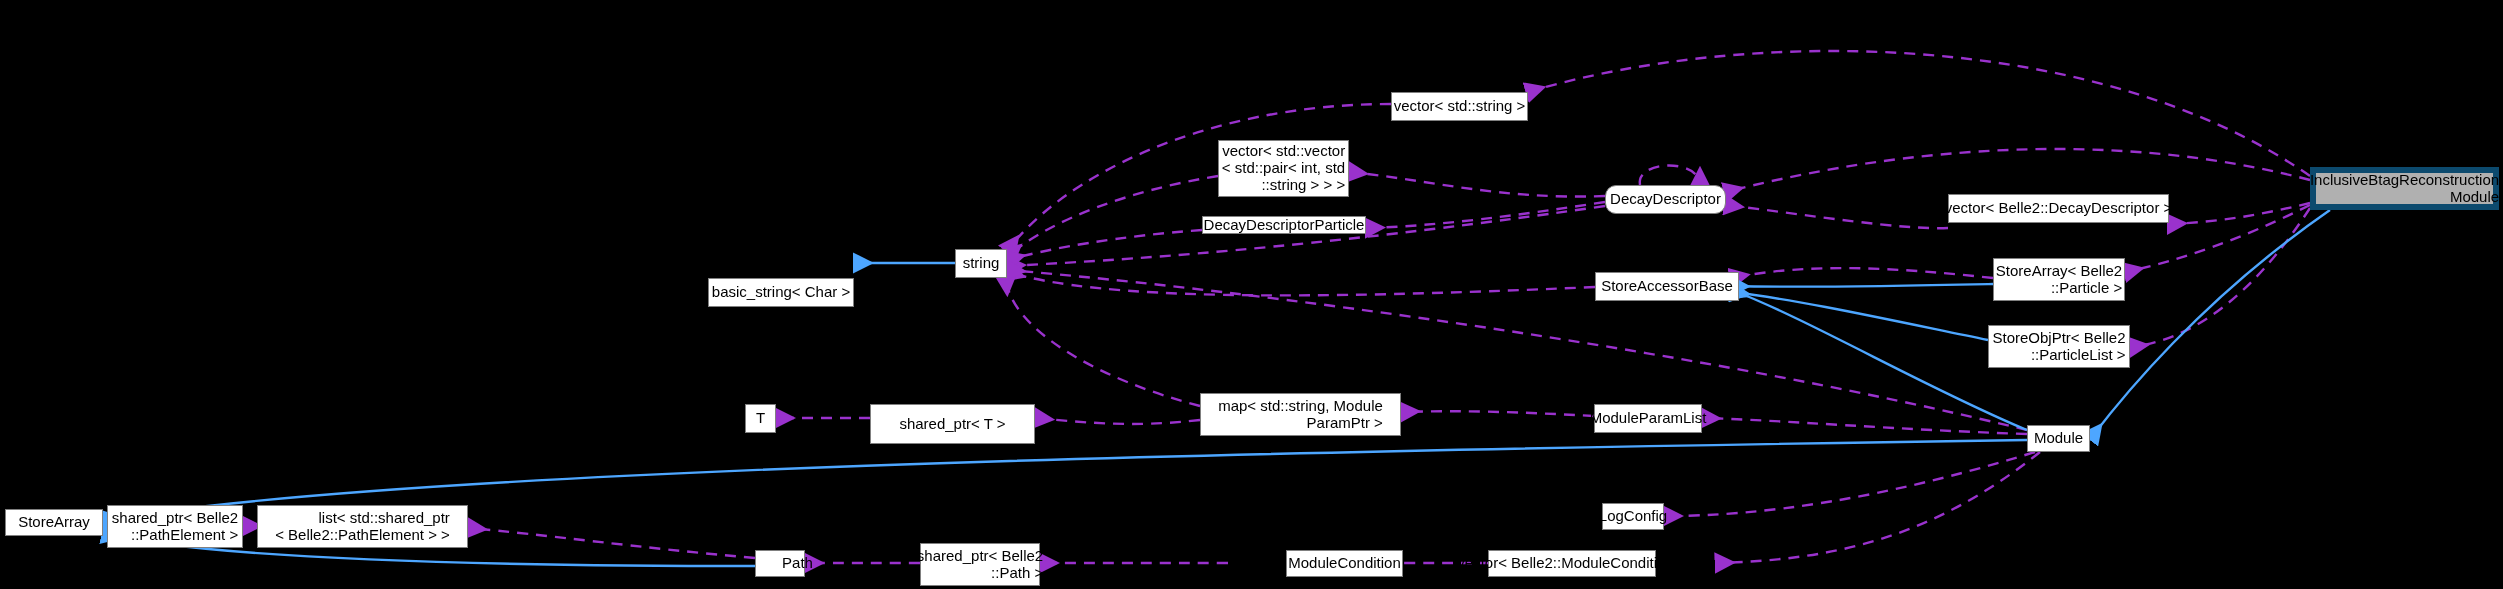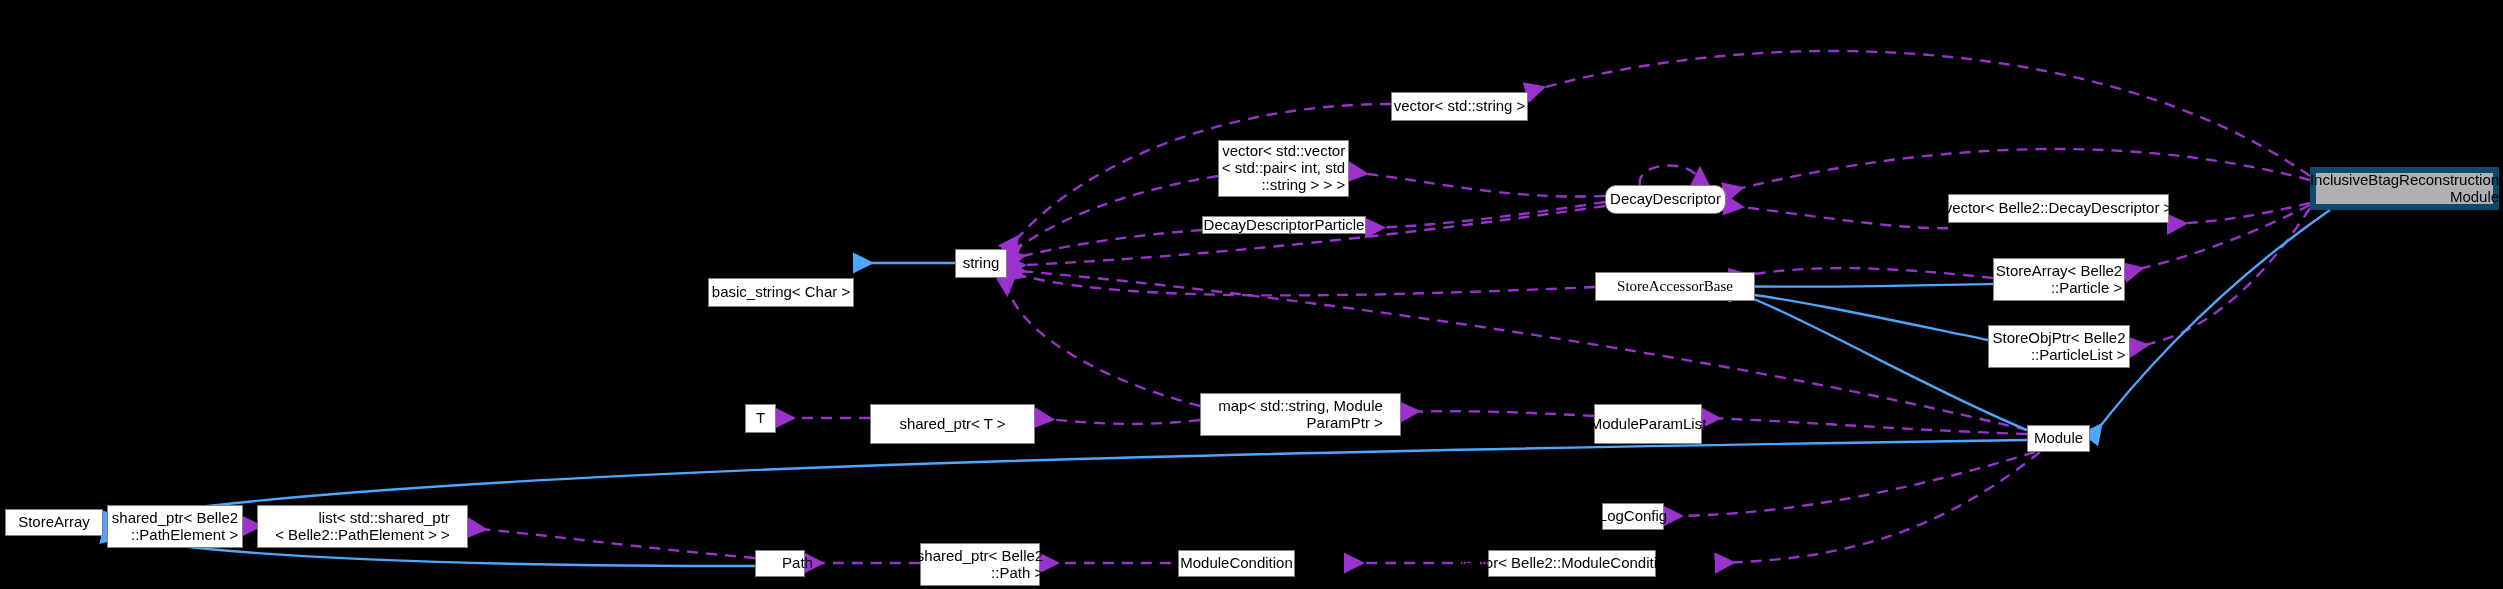"StoreAccessorBase" div.node { font-family: Liberation Serif, serif -> none; width: 160px -> 144px }
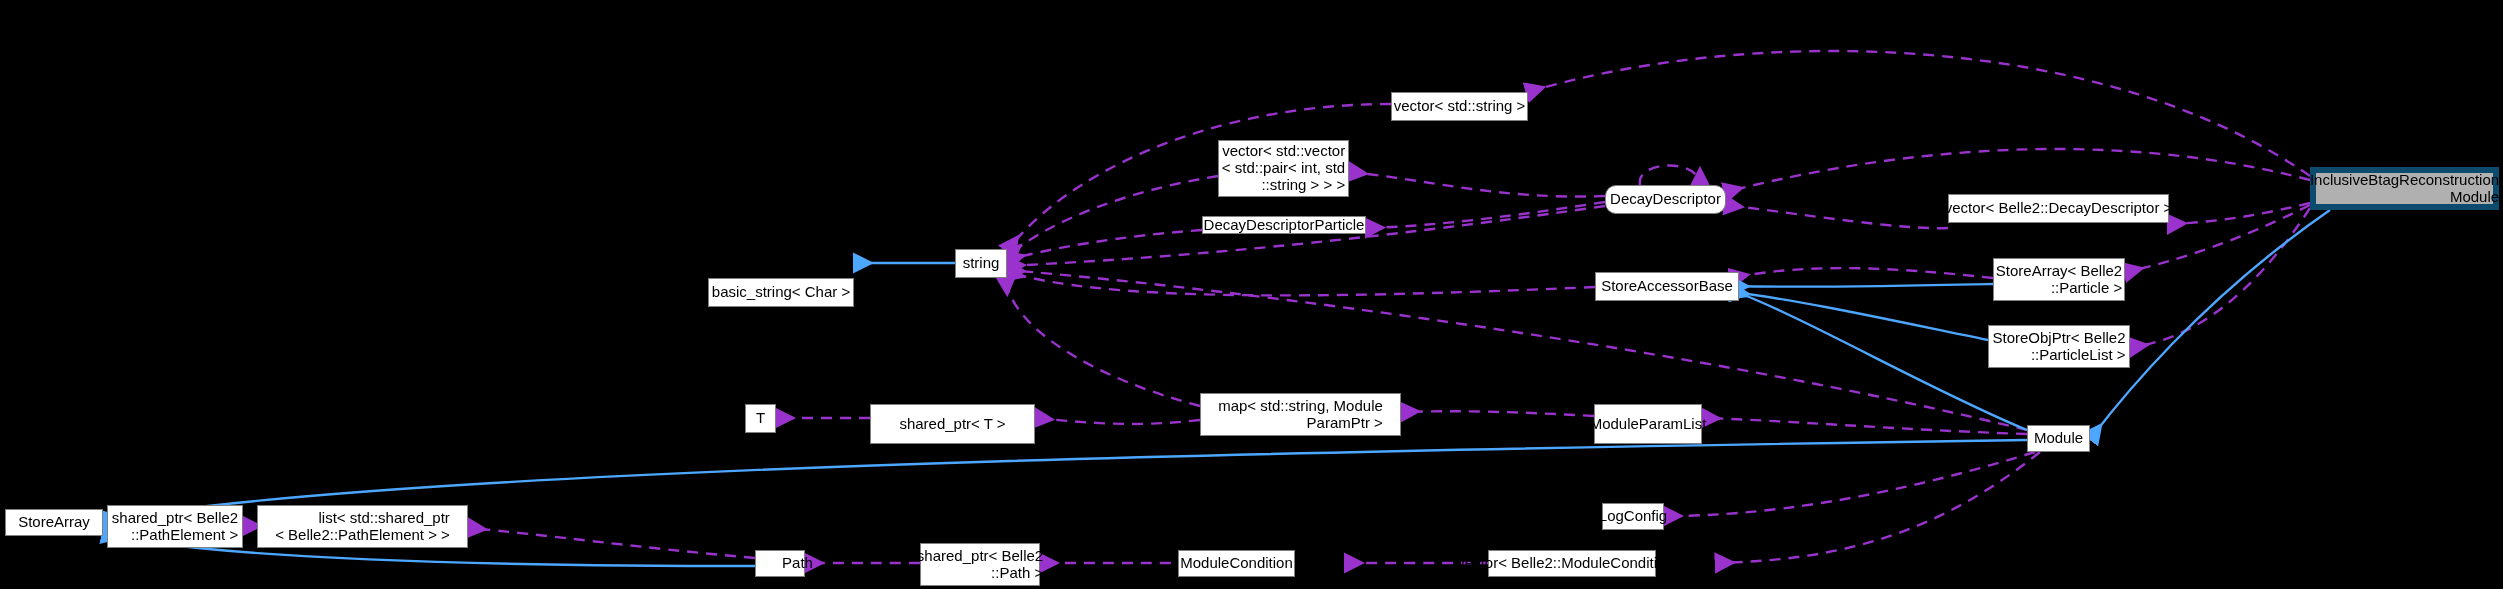"ModuleParamList" div.node { height: 40px -> 29px }
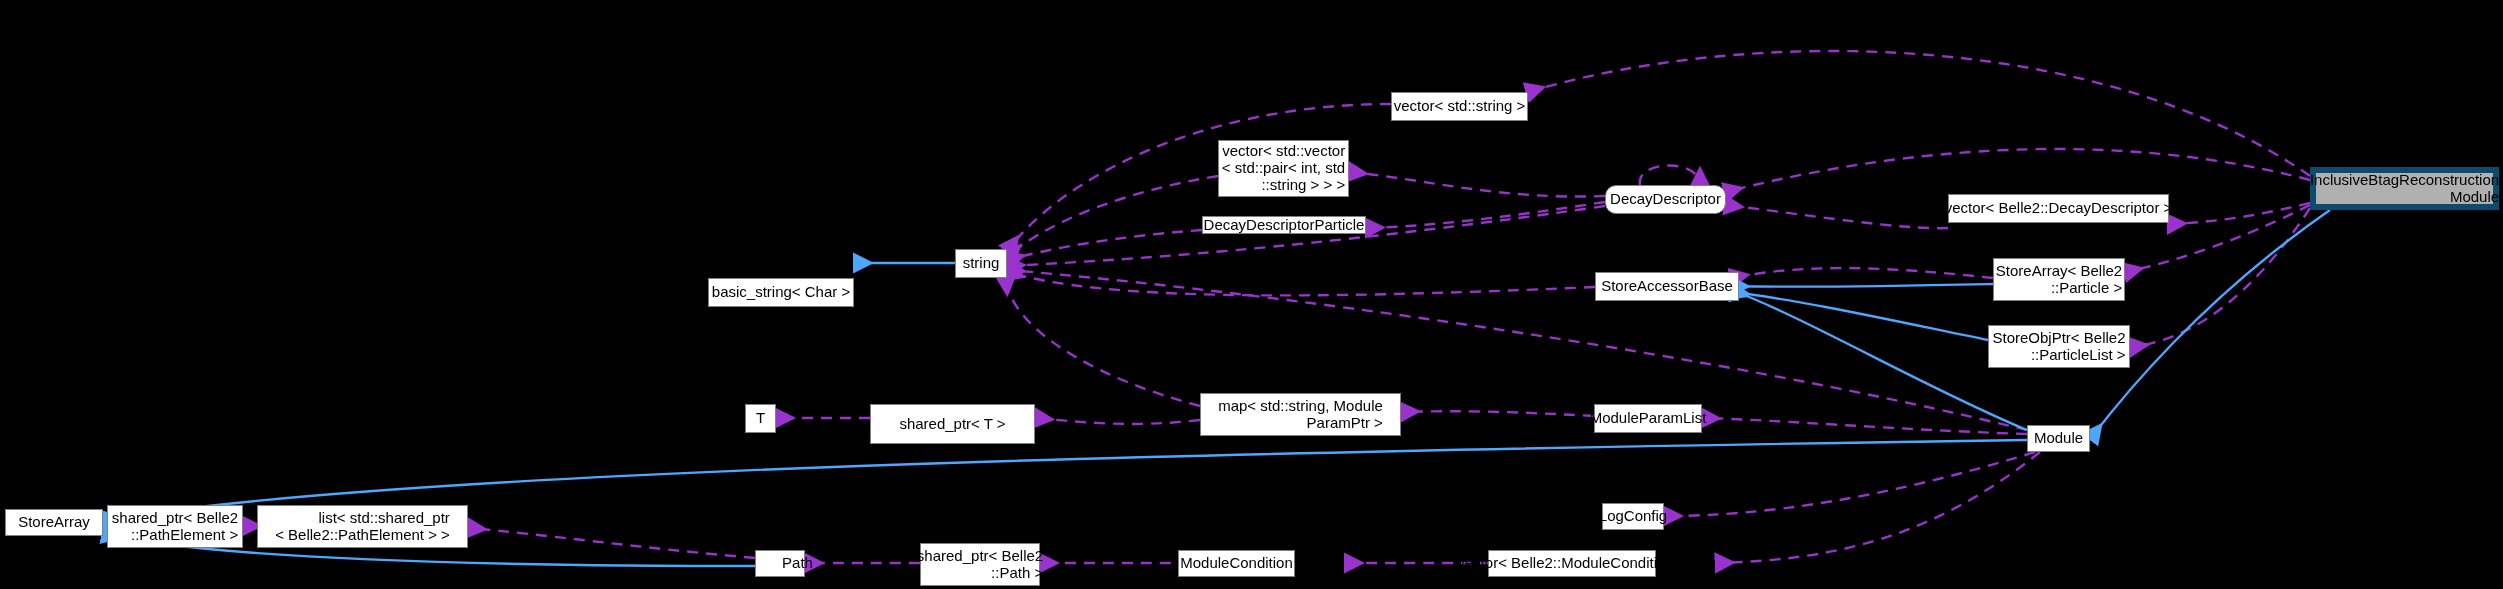"ModuleCondition" div.node { left: 1178px -> 1286px }
